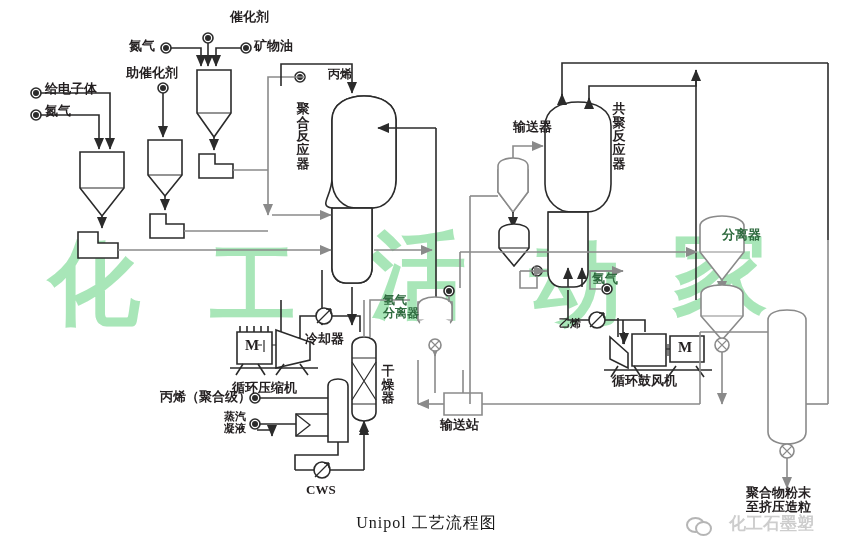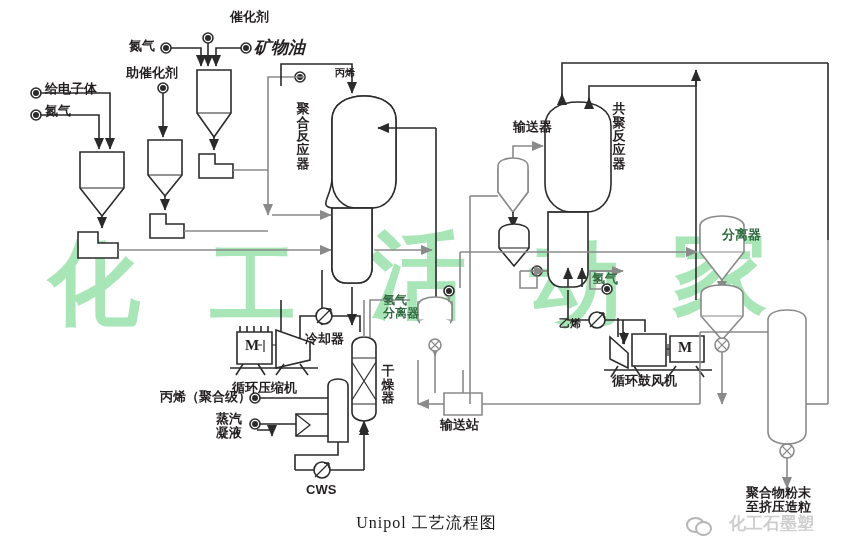"矿物油" div.lbl { font-size: 17px -> 13px; font-style: italic -> none }
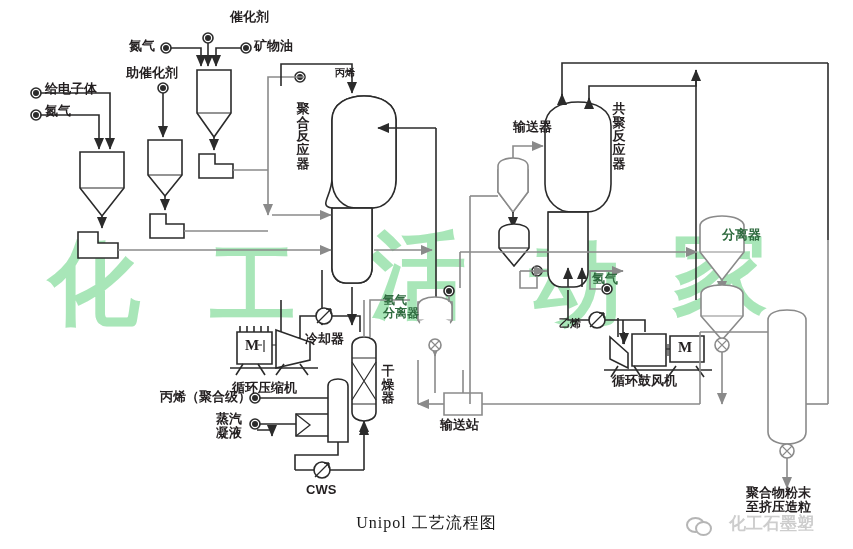"丙烯" div.lbl { font-size: 10px -> 12px; left: 300px -> 293px }
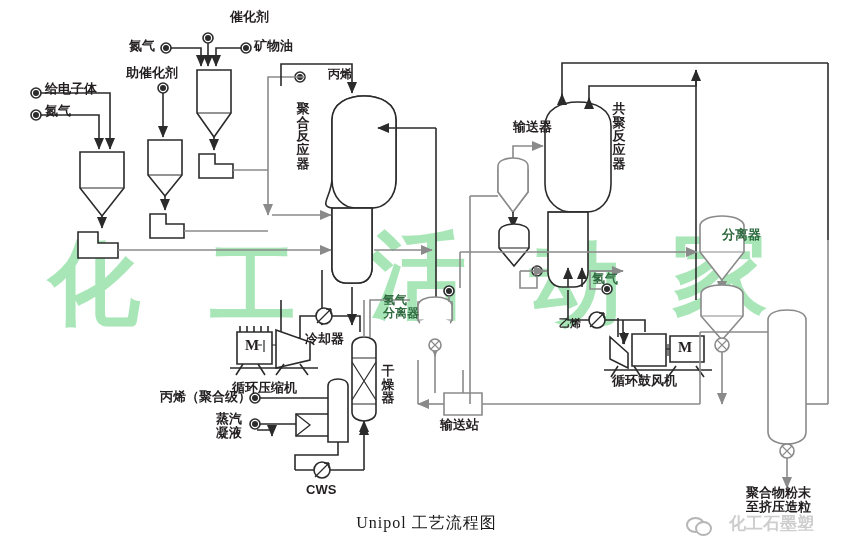"蒸汽" div.lbl { font-family: none -> Liberation Mono, monospace; font-size: 13px -> 11px; left: 216px -> 224px }
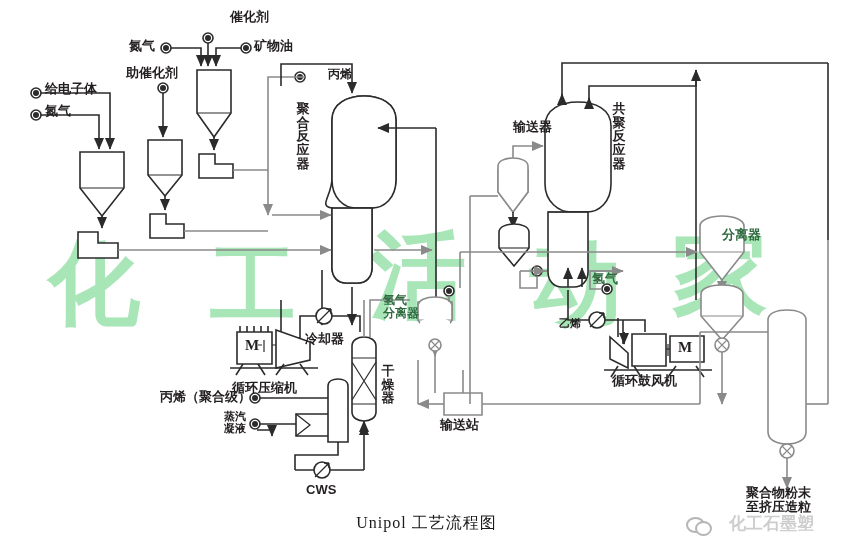"CWS" div.lbl { font-family: Liberation Sans, sans-serif -> Liberation Serif, serif }
